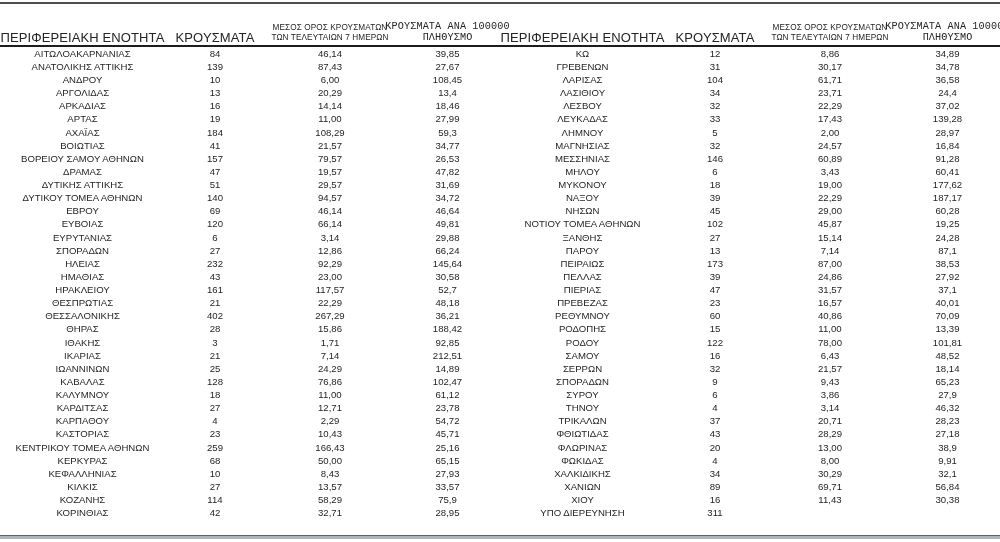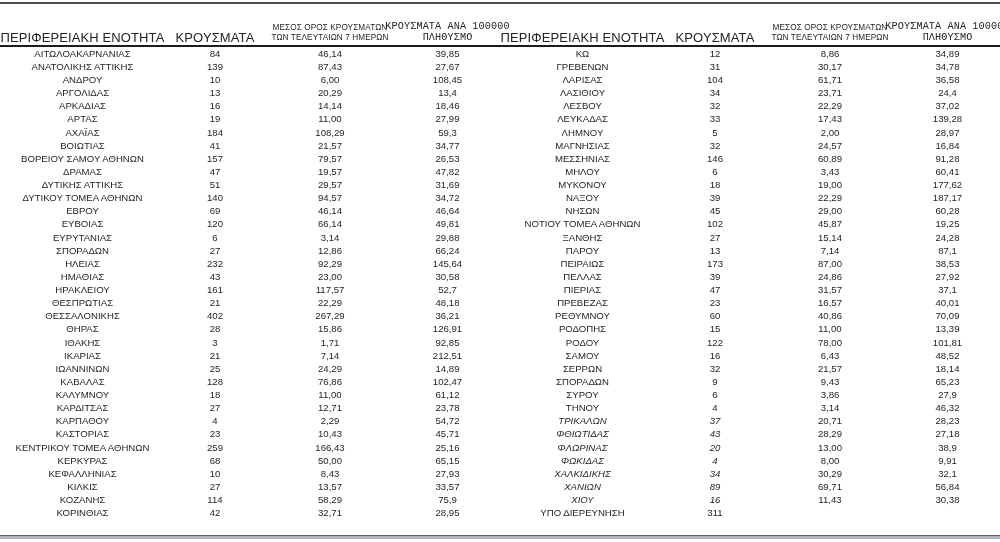"126,91" div.td { text: 126,91 -> 188,42 }
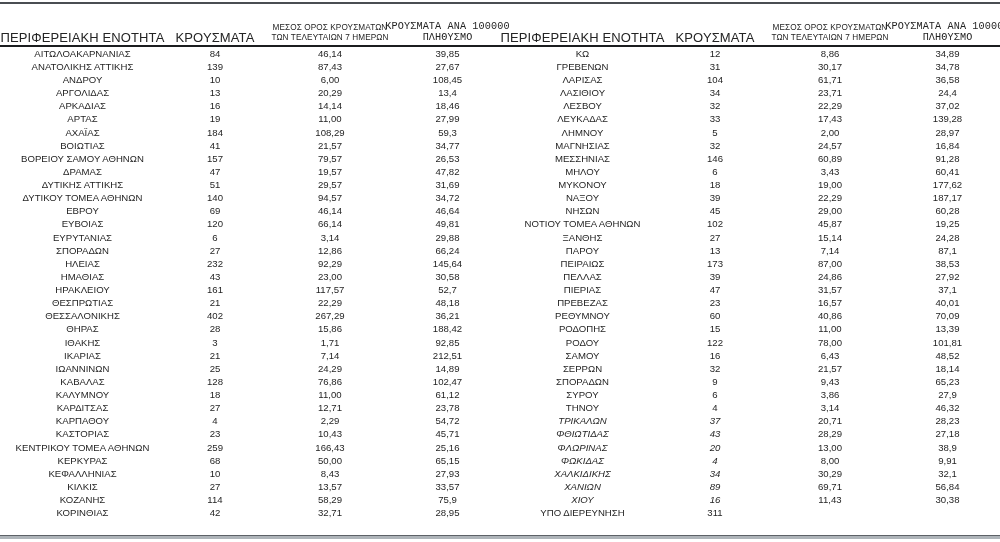"ΤΡΙΚΑΛΩΝ" .td.italic { font-style: italic -> none }
